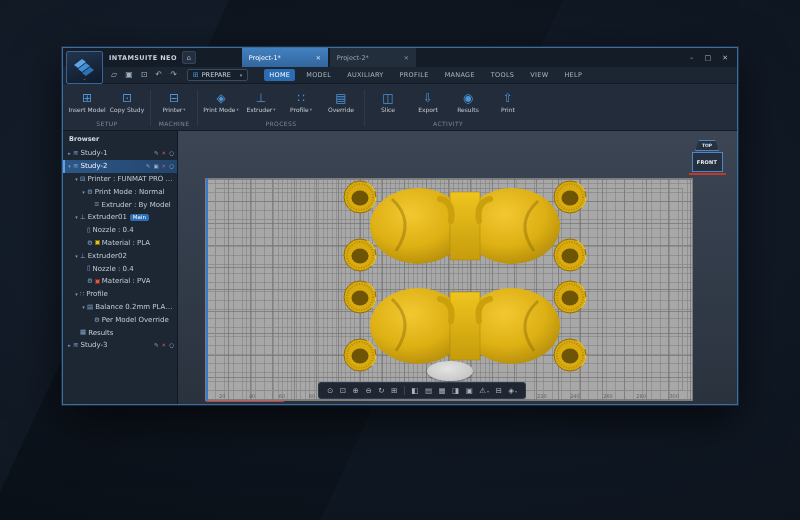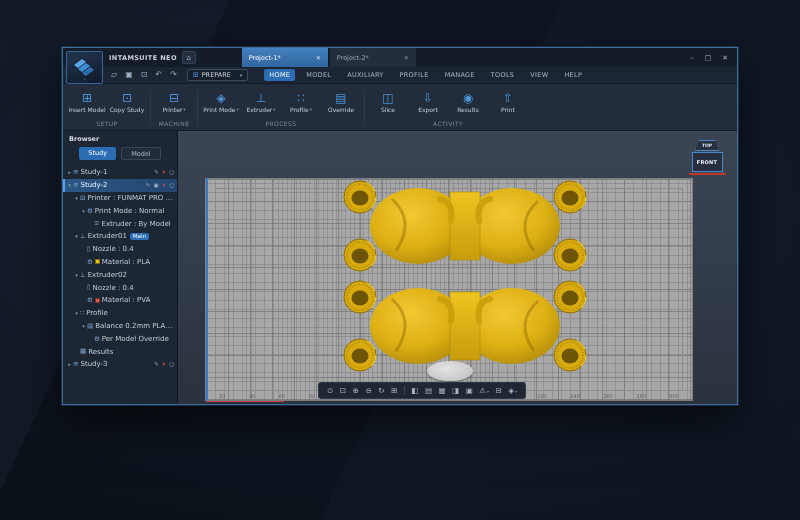"Study" div.btabs { html: <div> <span>Study</span> <span>Model</span> </div> -> none }
